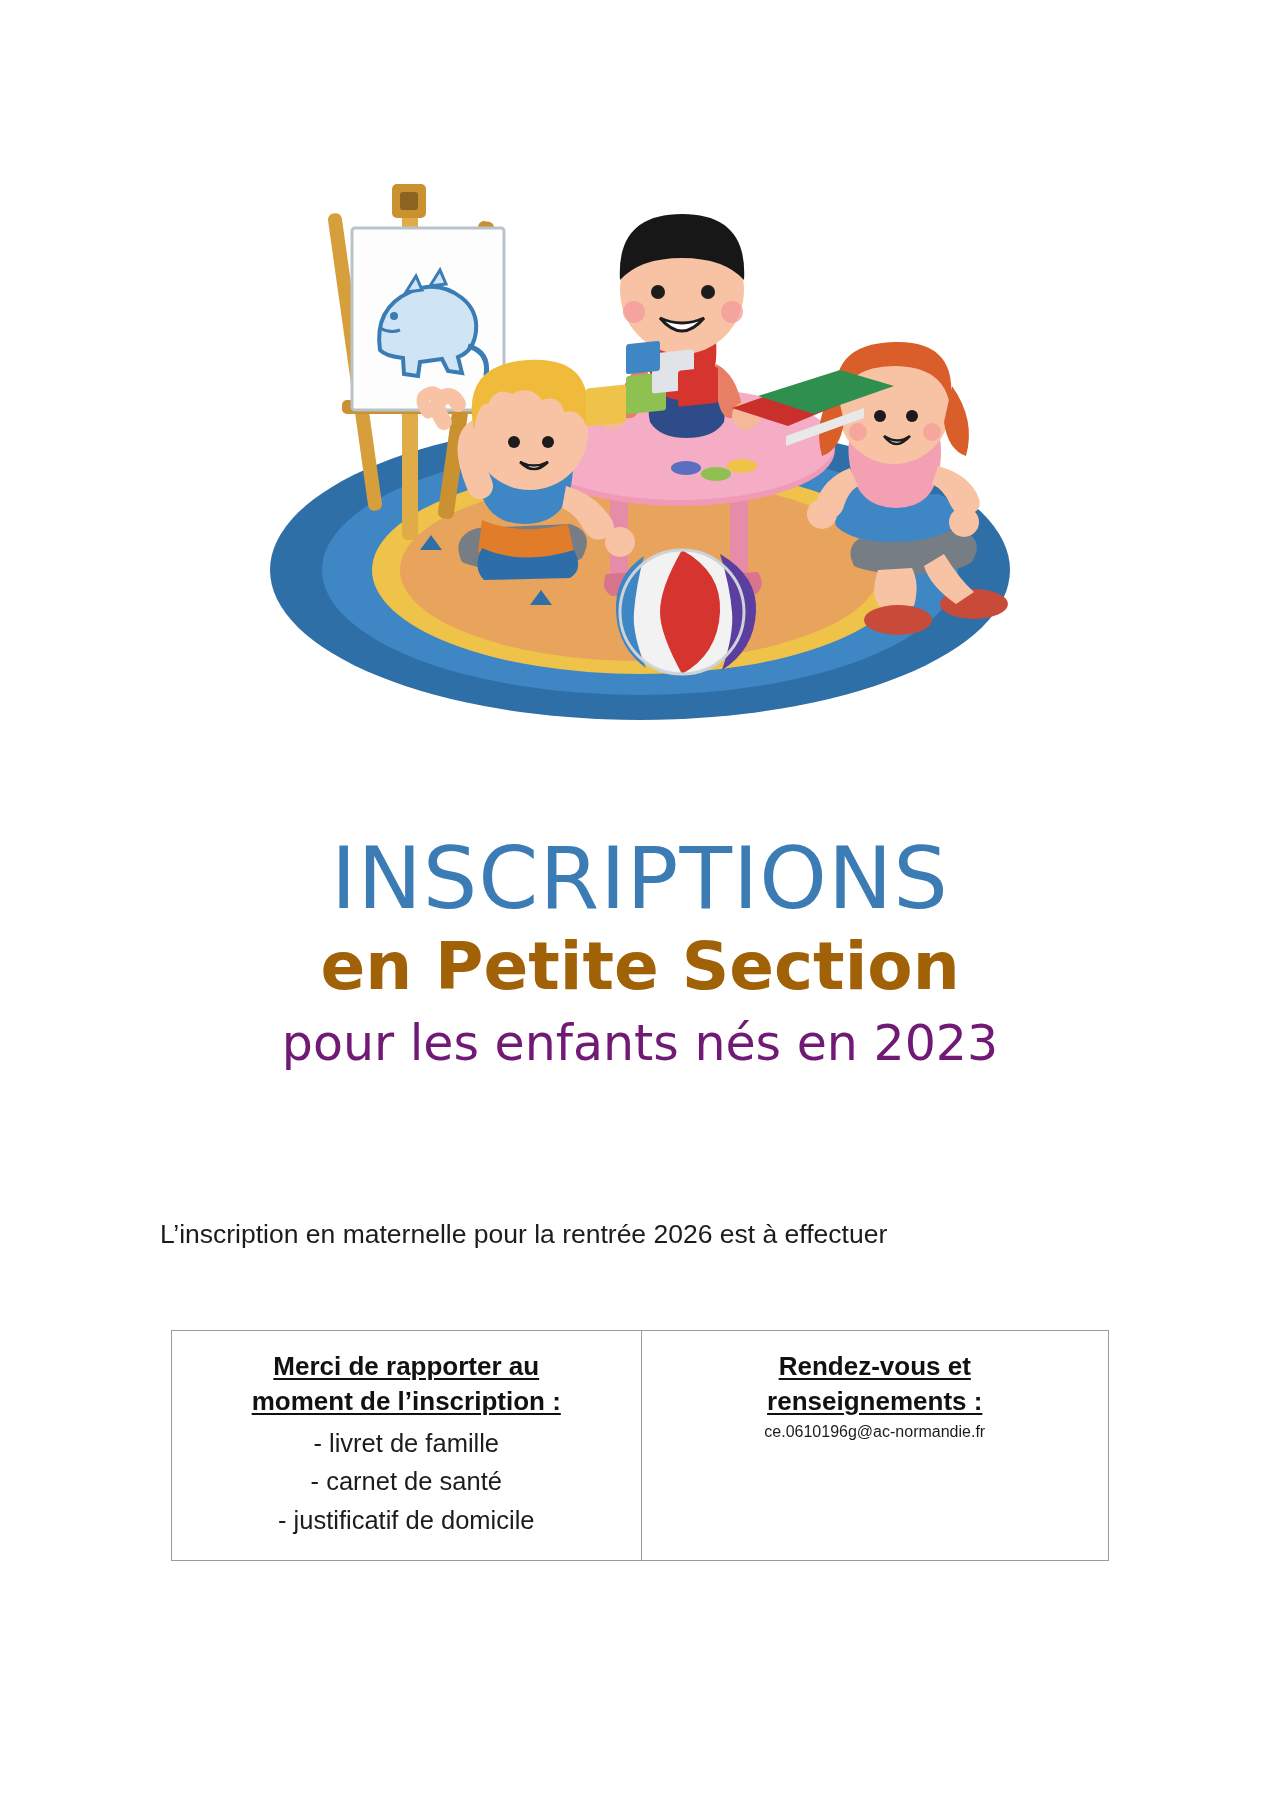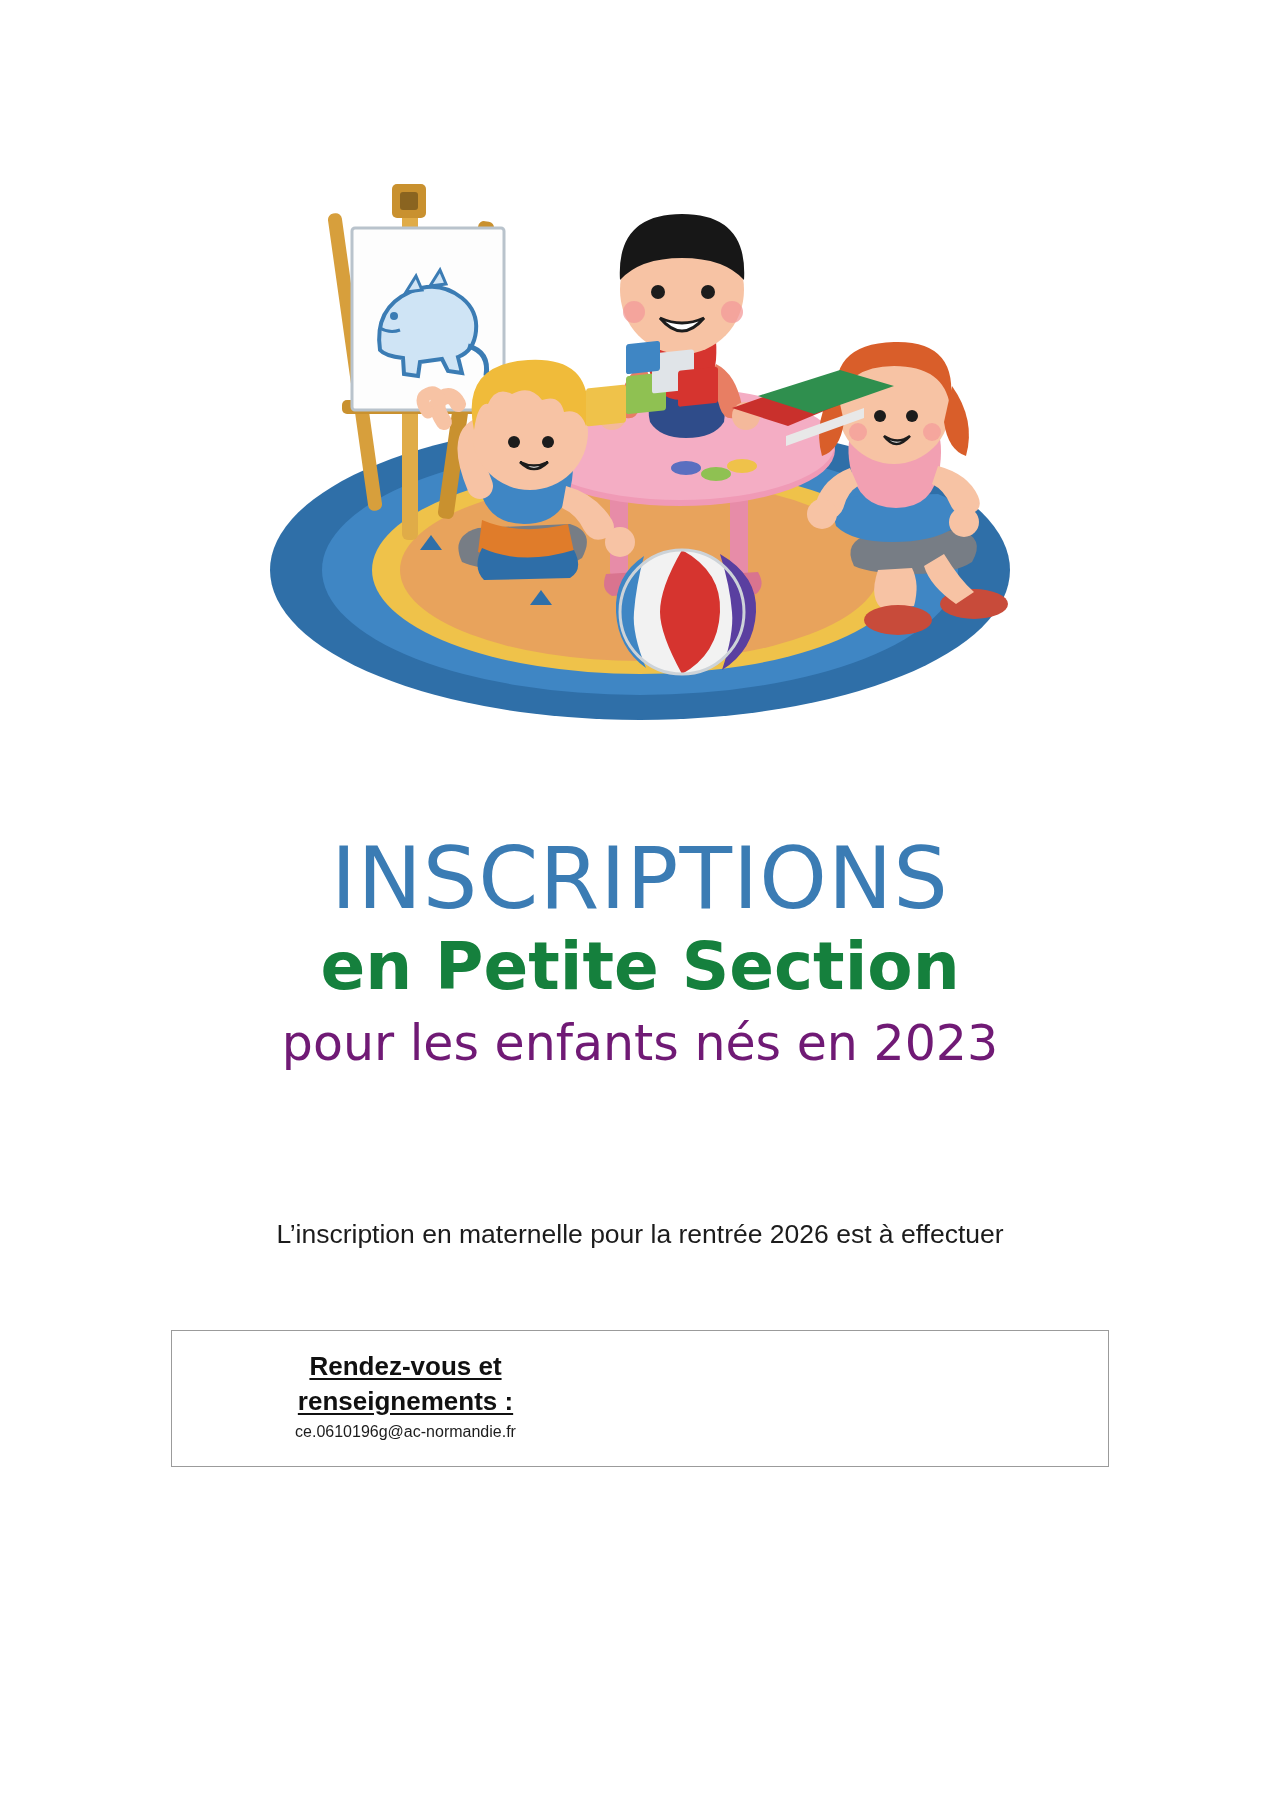"en Petite Section" .title-sub { color: #15803d -> #a16207 }
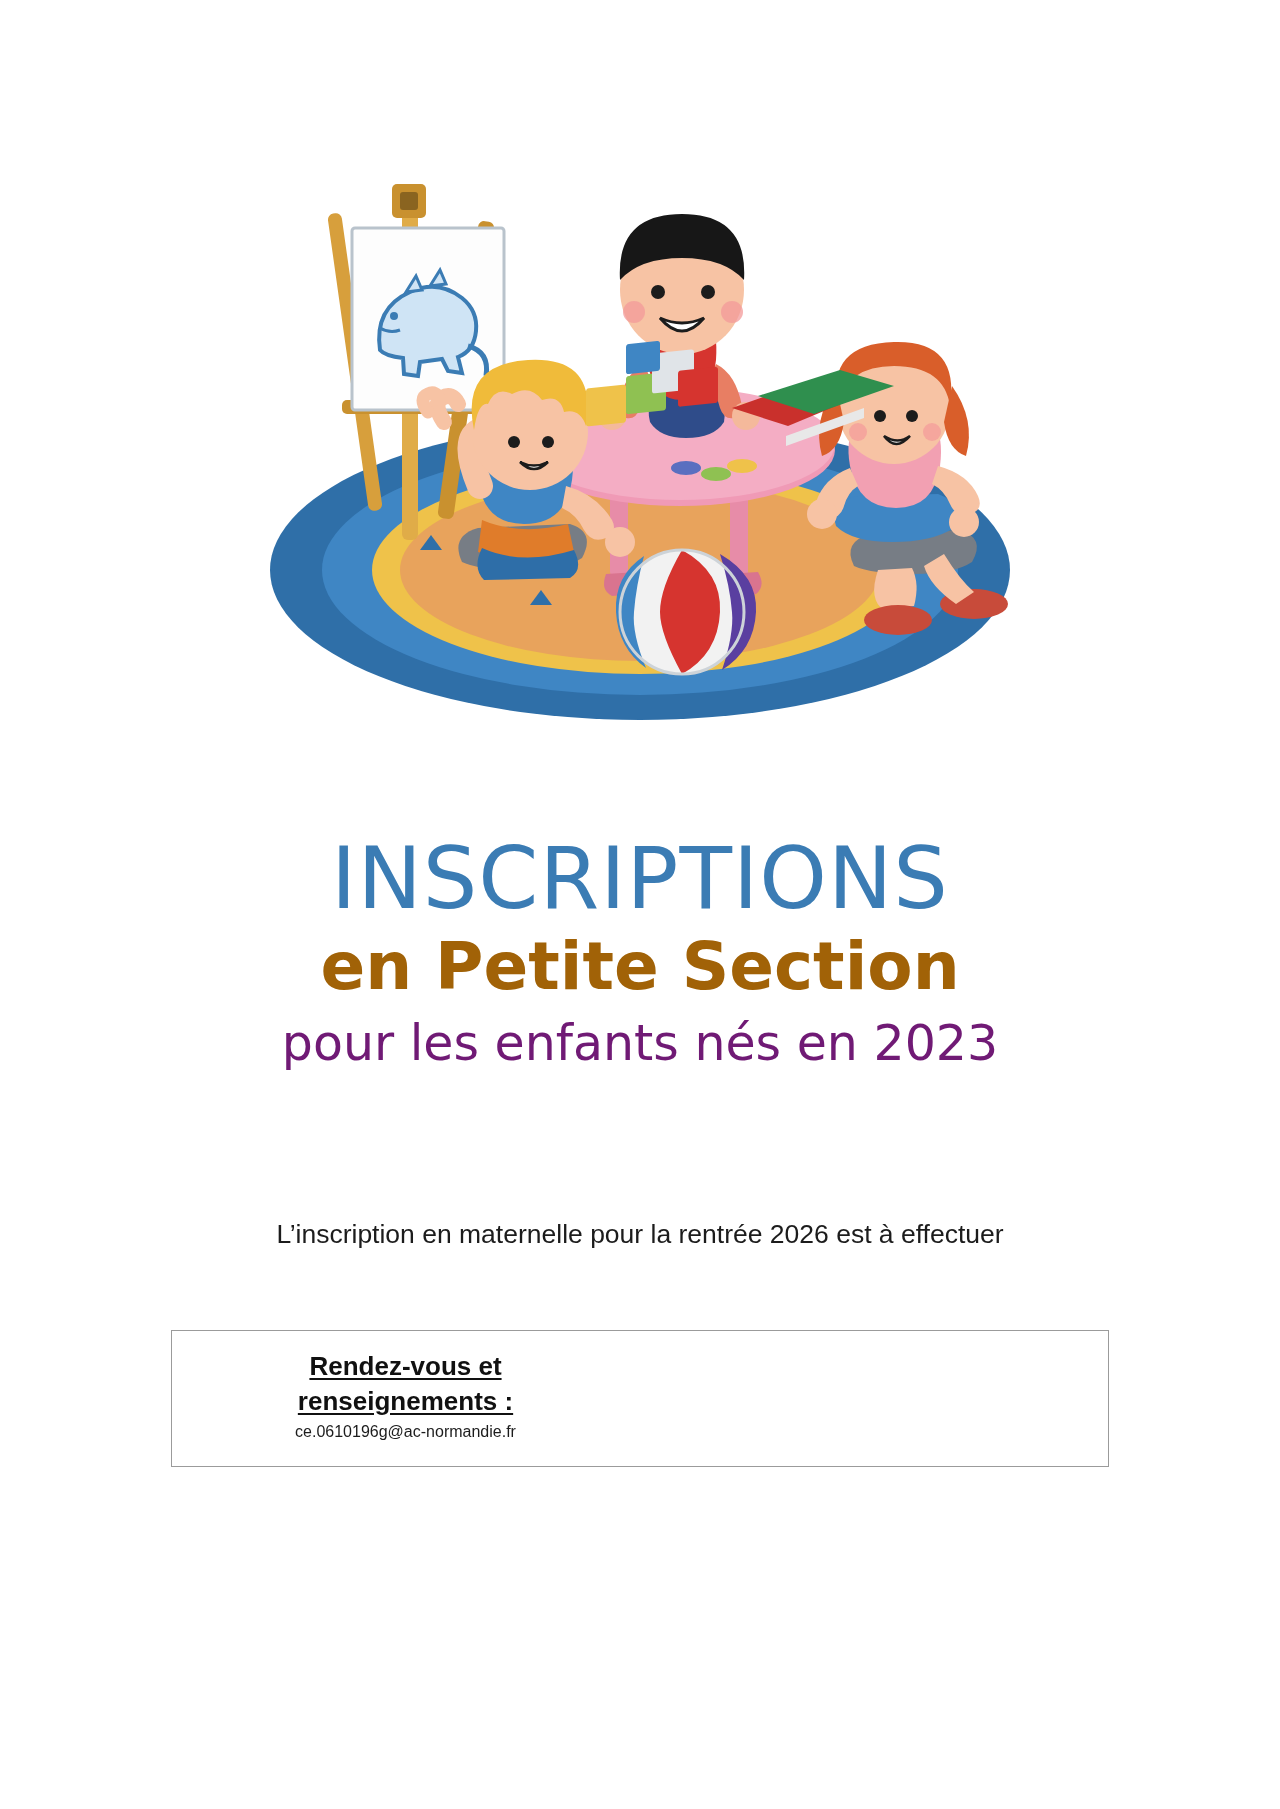"L’inscription en maternelle pour la" .intro { text-align: center -> left }
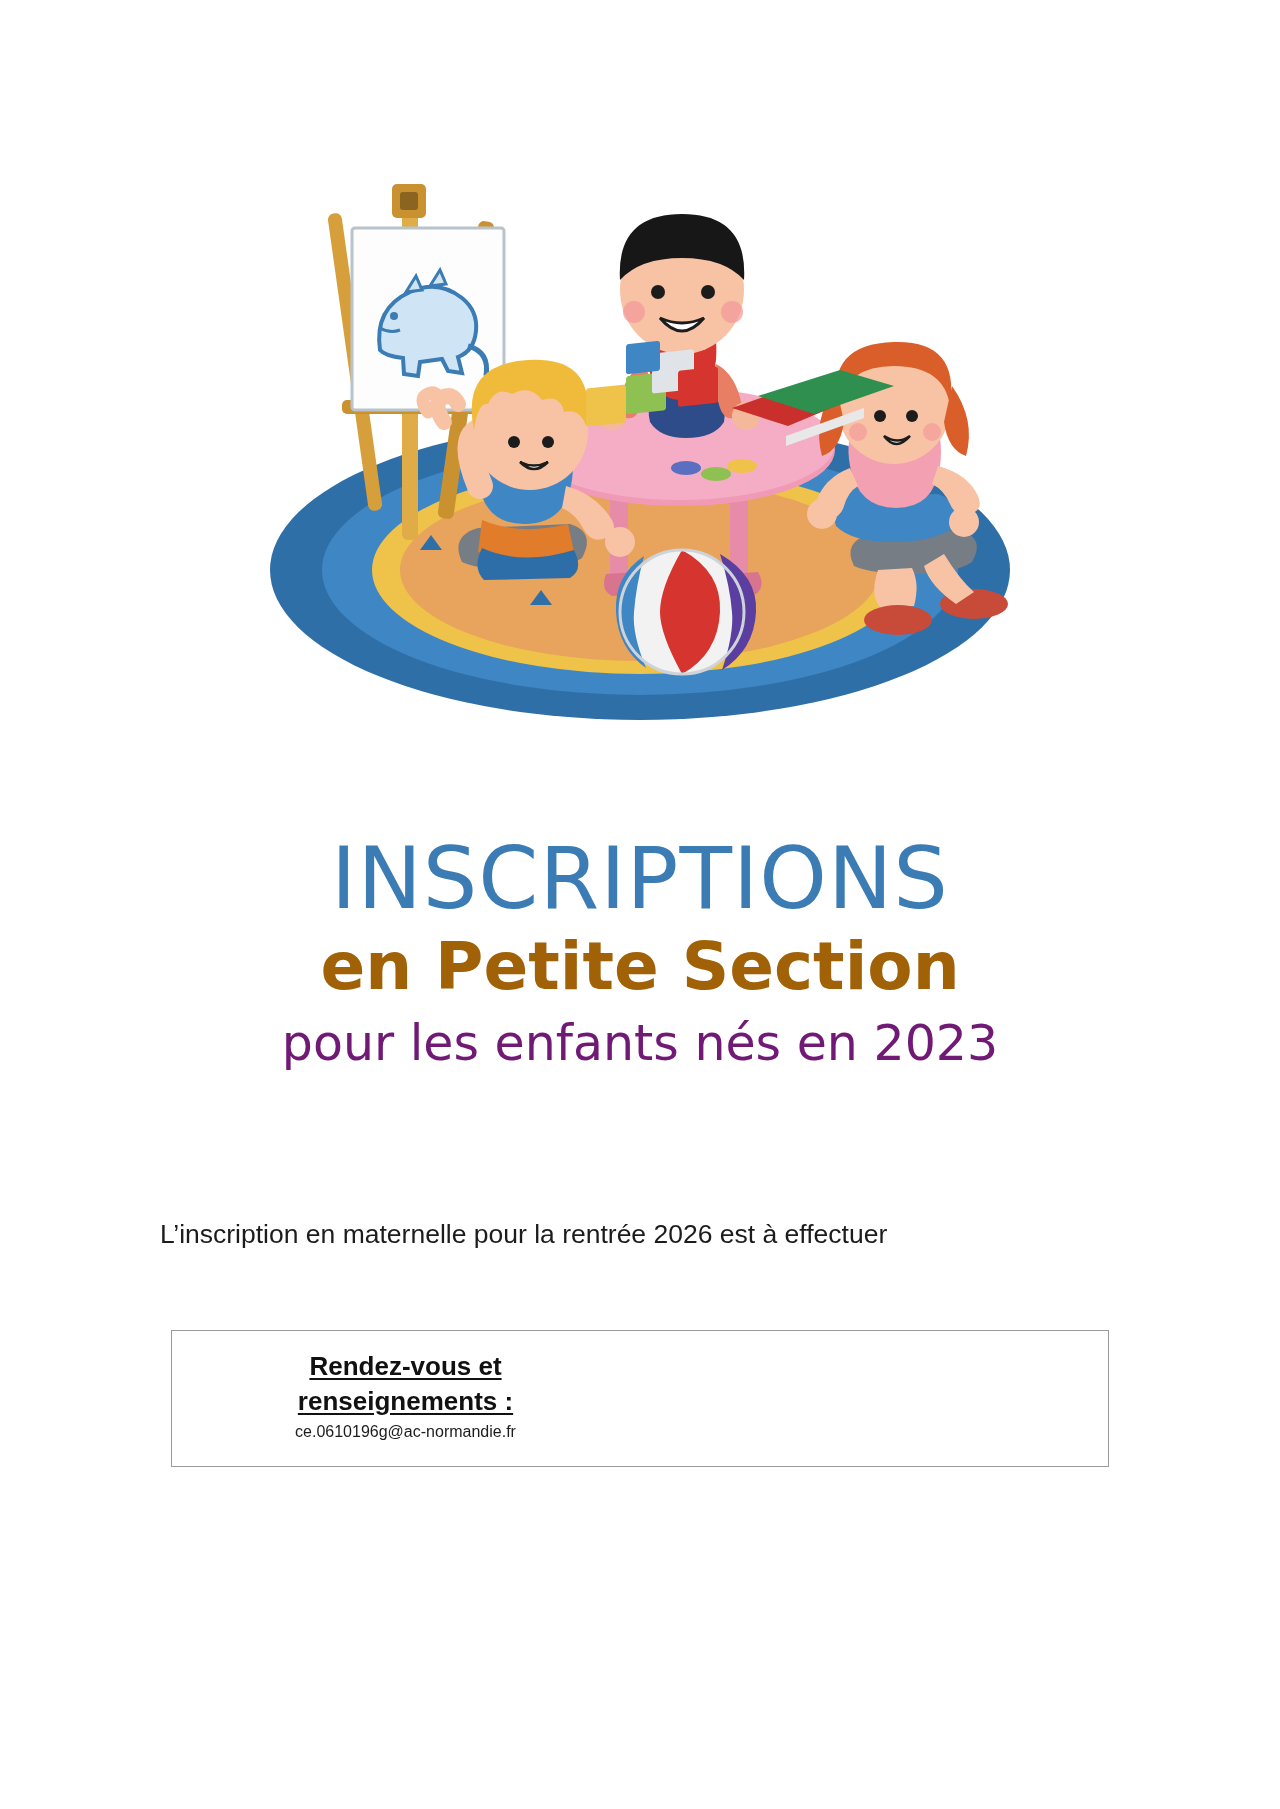"Merci de rapporter au" div.info-cell { html: none -> <div> <div> <u>Merci de rapporter au</u><br> <u>moment de l’inscription :</u> </div> <div> <div>- livret de famille</div> <div>- carnet de santé</div> <div>- justificatif de domicile</div> </div> </div> }
